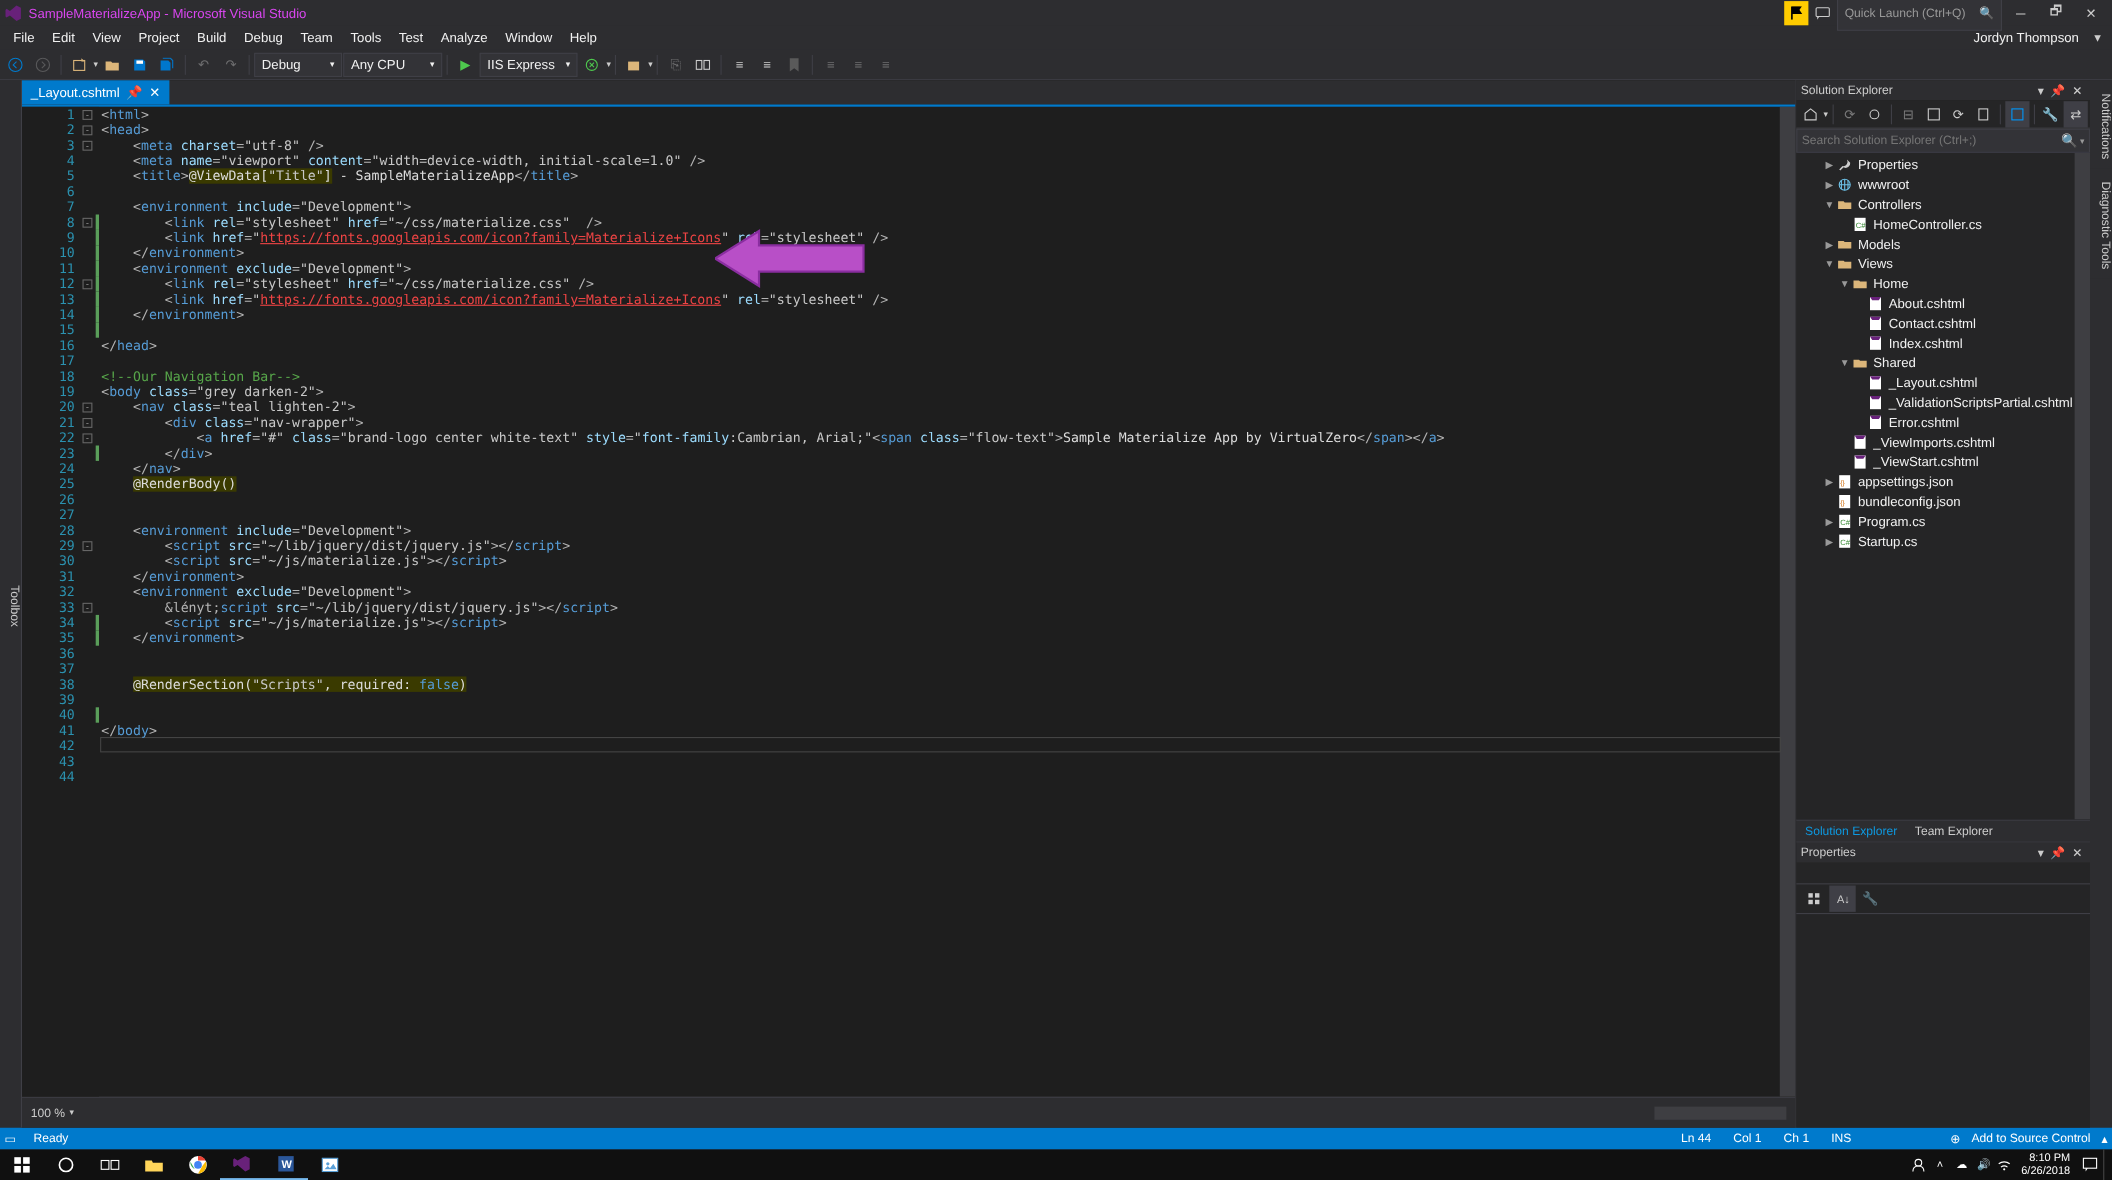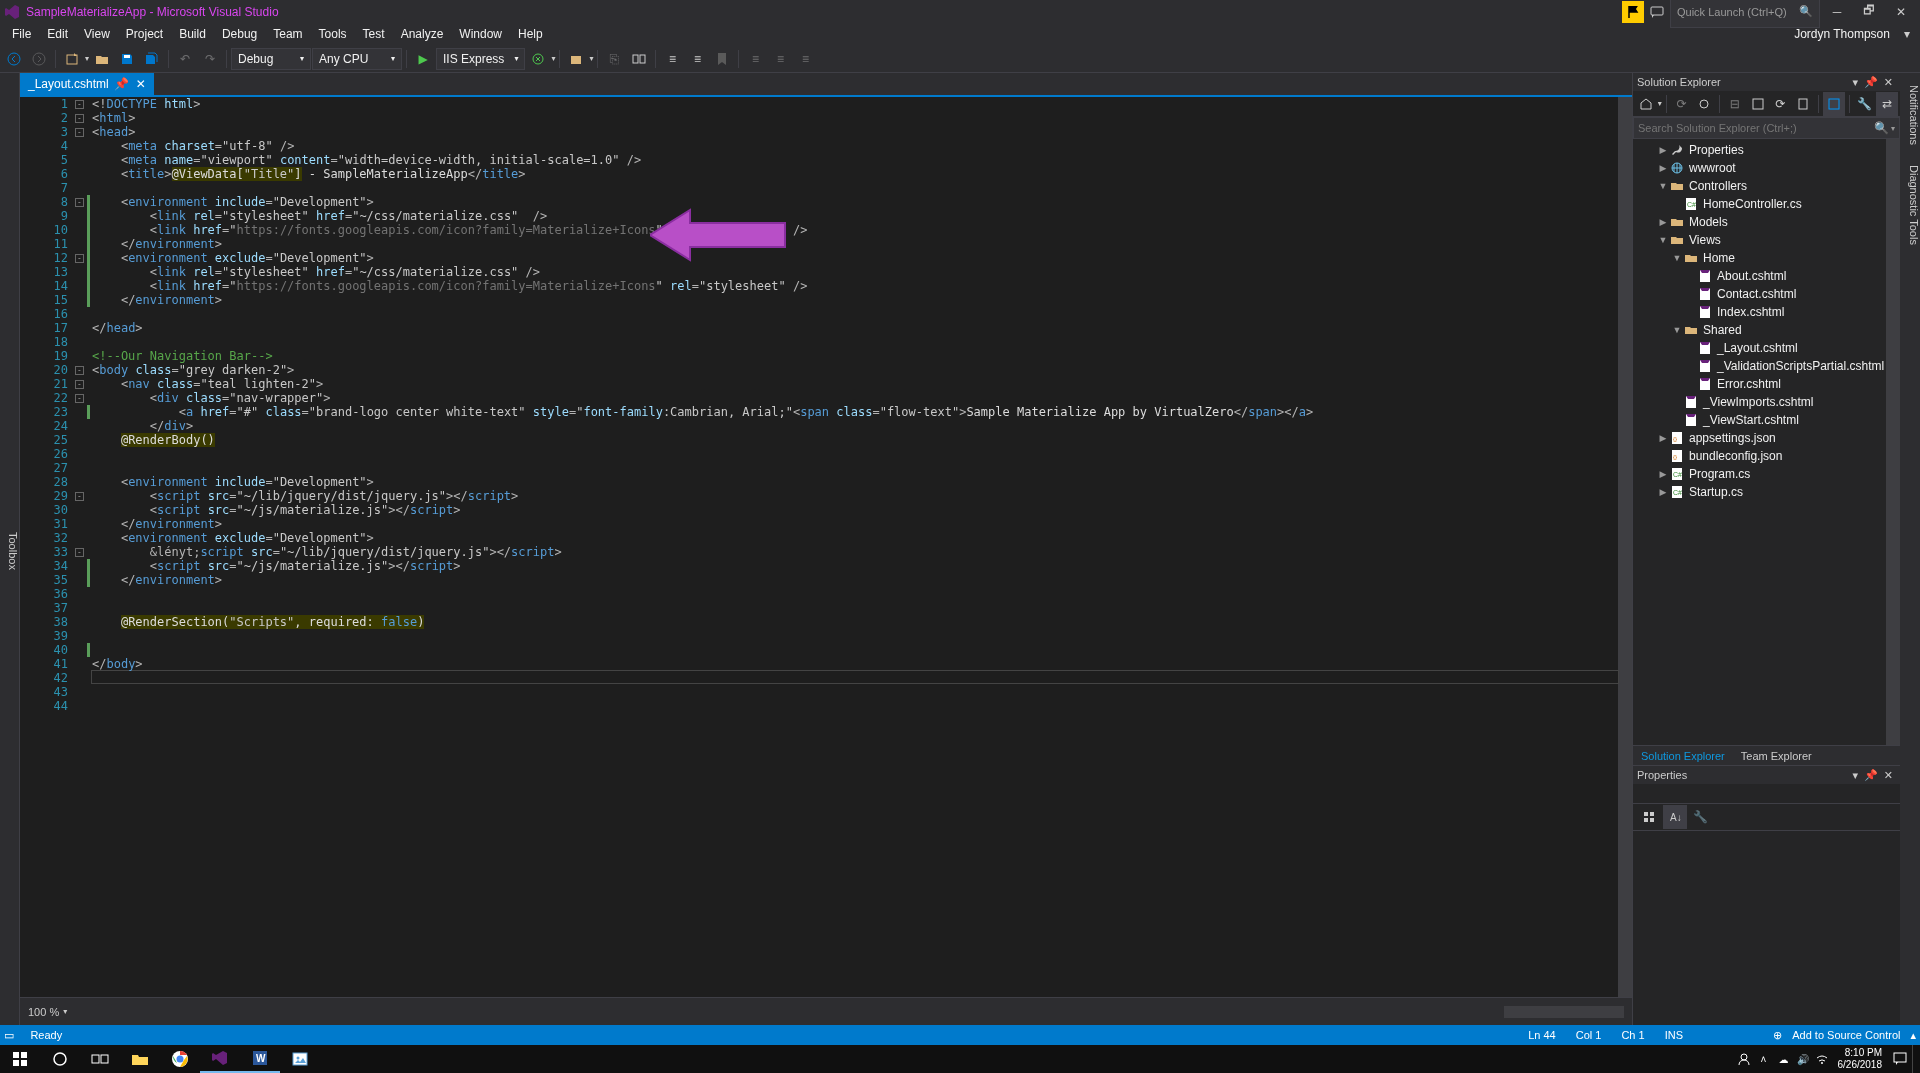"<!DOCTYPE html>" div.code-line { html: <div><span>&lt;!</span><span>DOCTYPE</span> <span>html</span><span>&gt;</span></div> -> none }
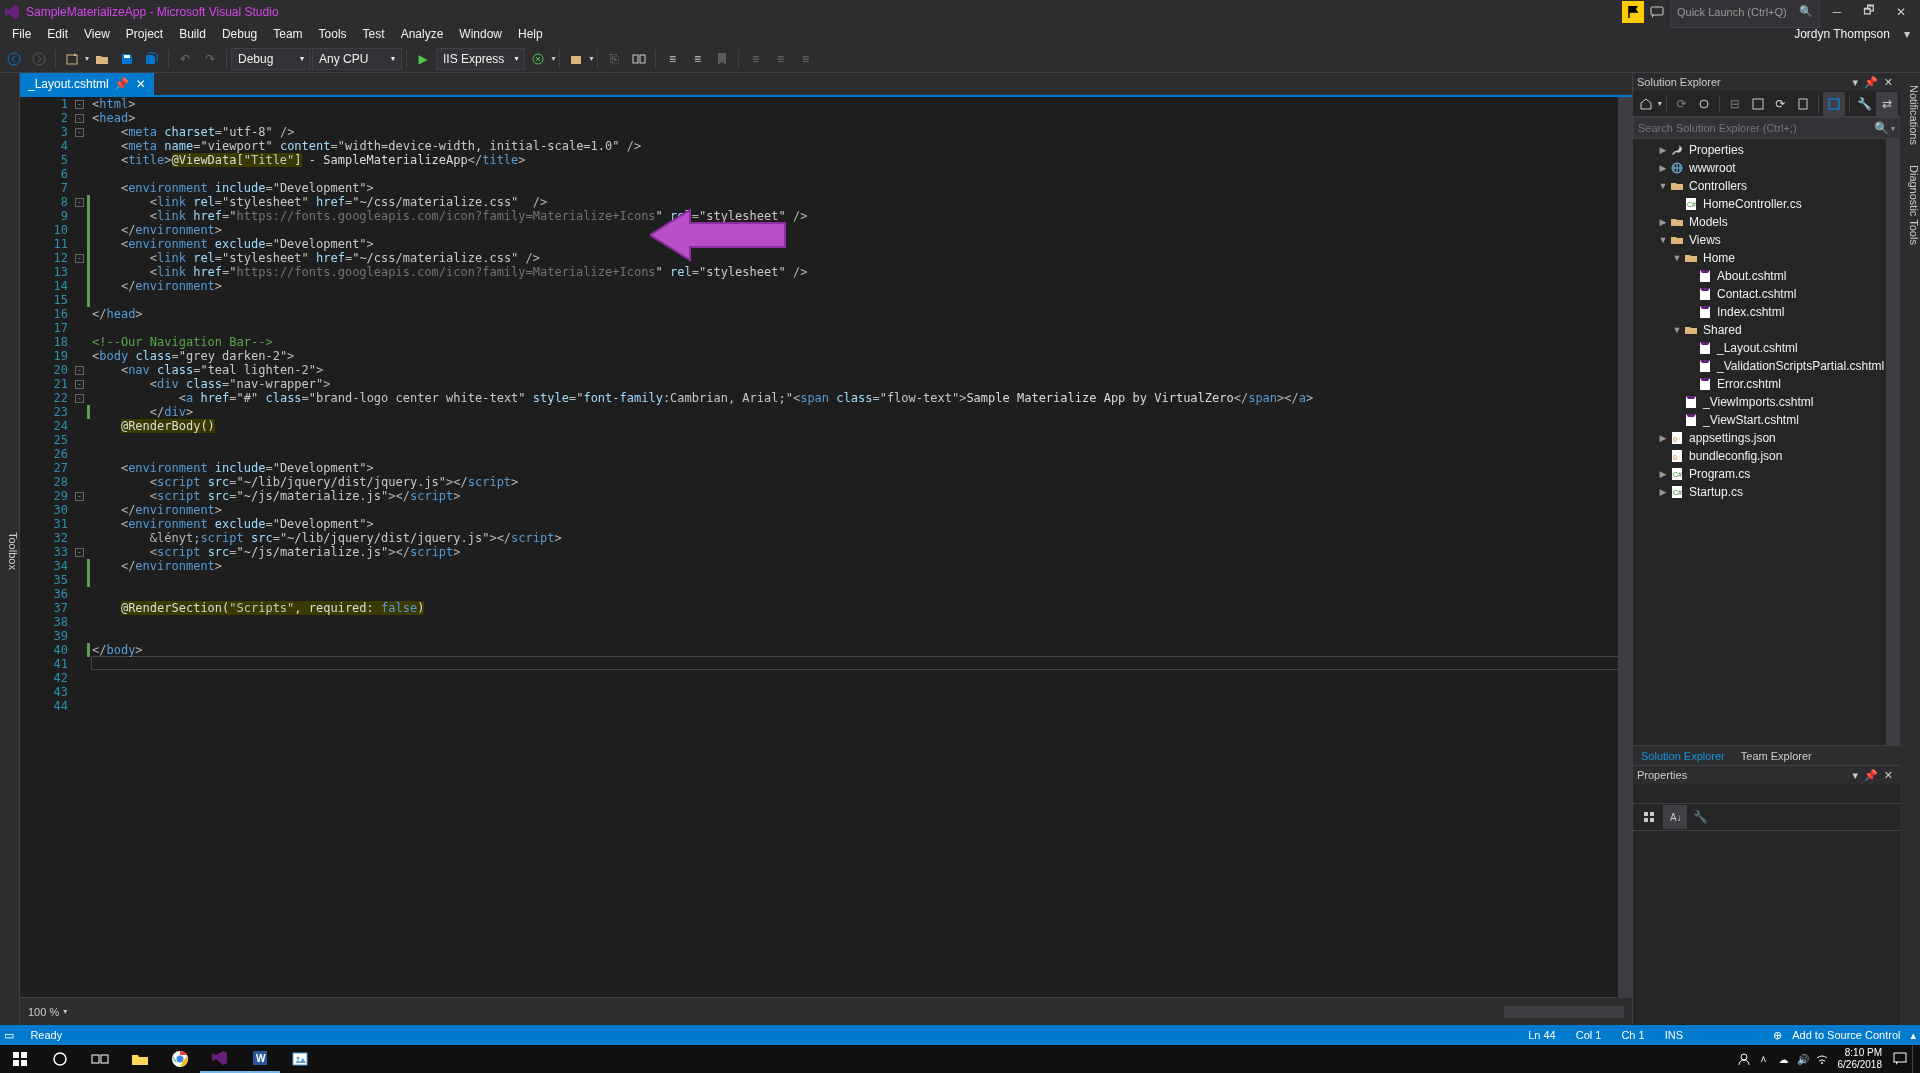"https://fonts.googleapis.com/icon?family" .c-url { color: #737373 -> #ef4444; text-decoration: none -> underline }
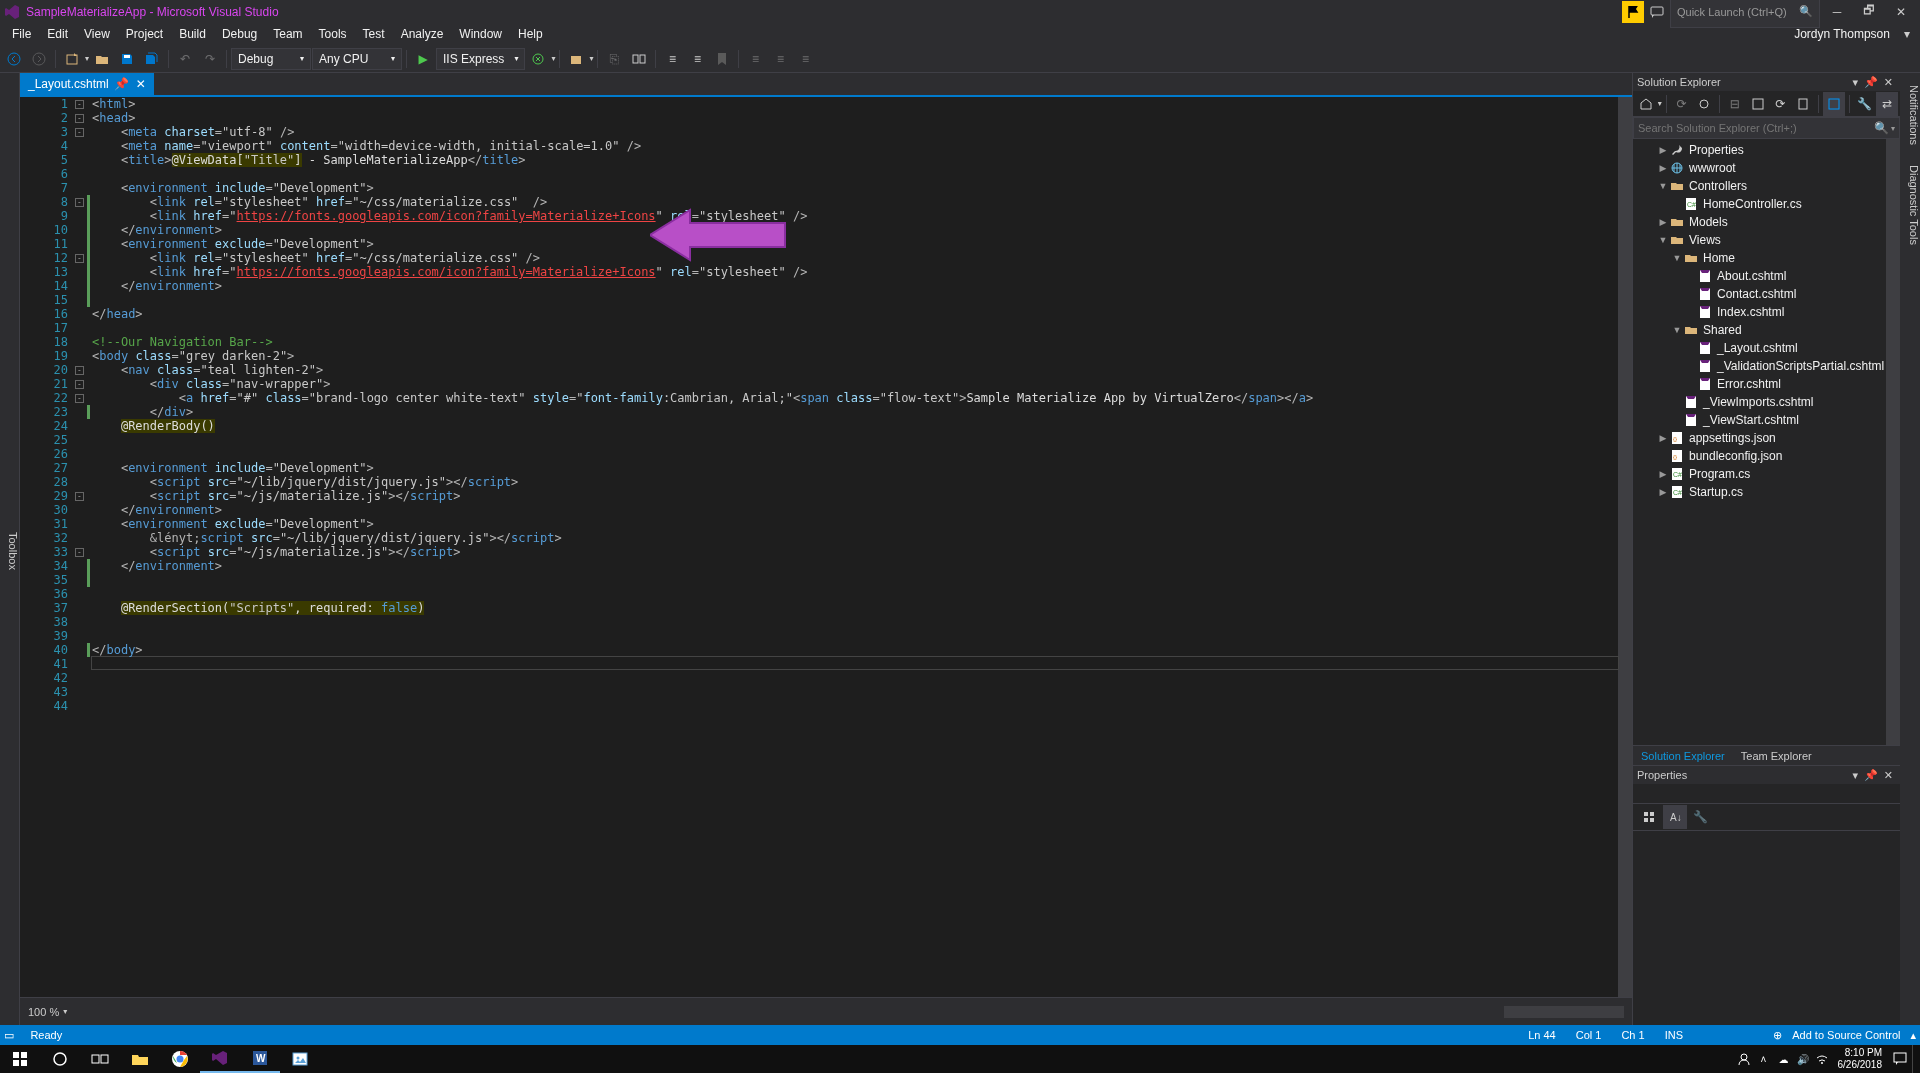"</nav>" div.code-line { html: none -> <div> <span>&lt;/</span><span>nav</span><span>&gt;</span></div> }
